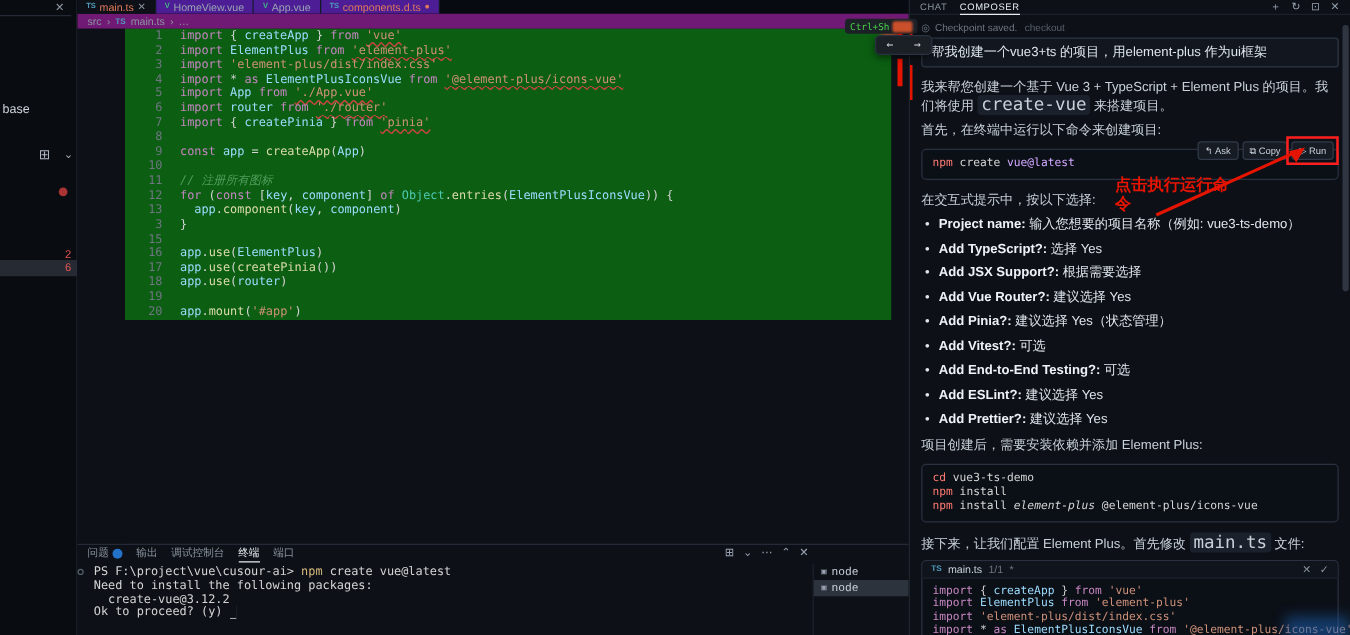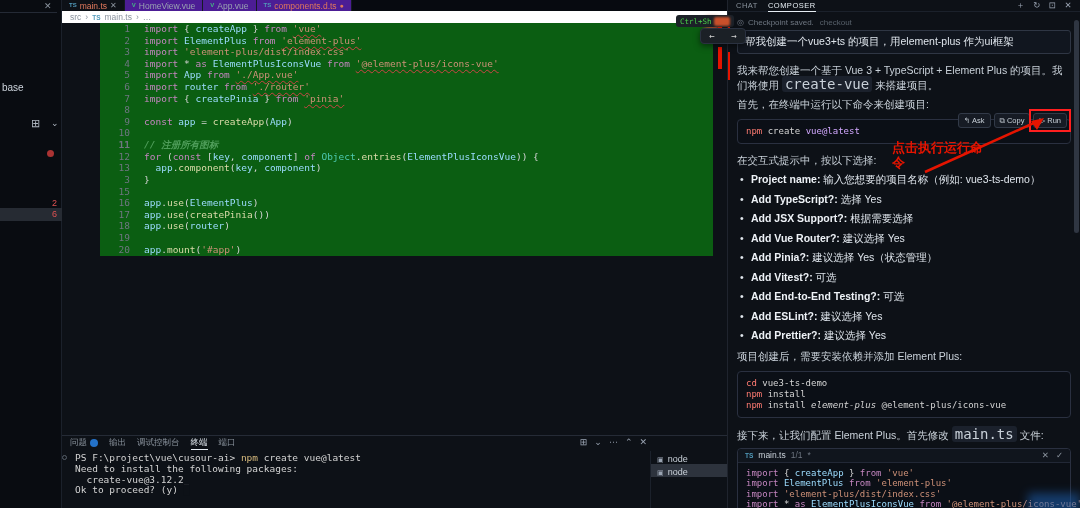"src" .breadcrumb { background: #ffffff -> #701a75 }
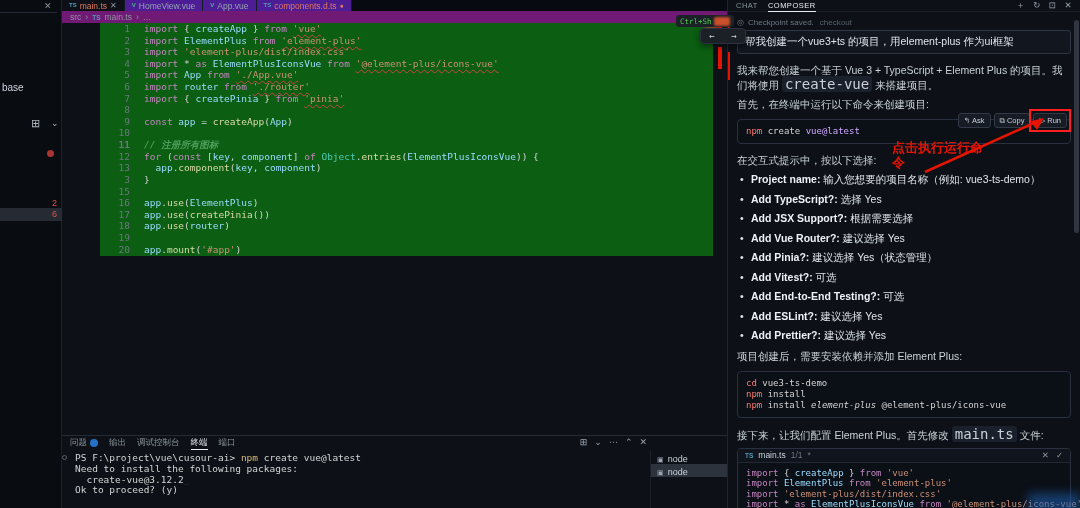"11" div.code-line { font-weight: bold -> none }
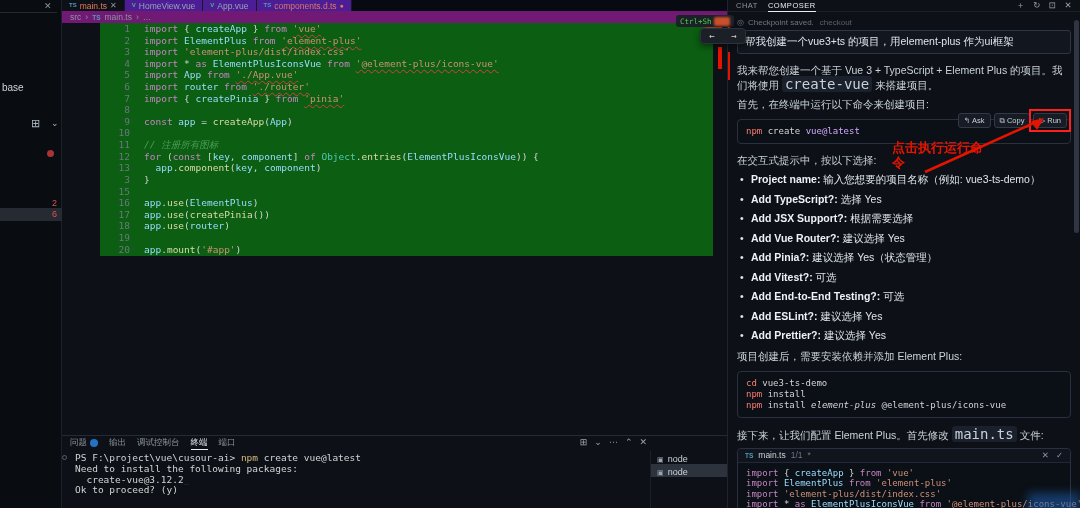"node" .tl-row { align-items: flex-end -> center; font-family: none -> Liberation Mono, monospace }
